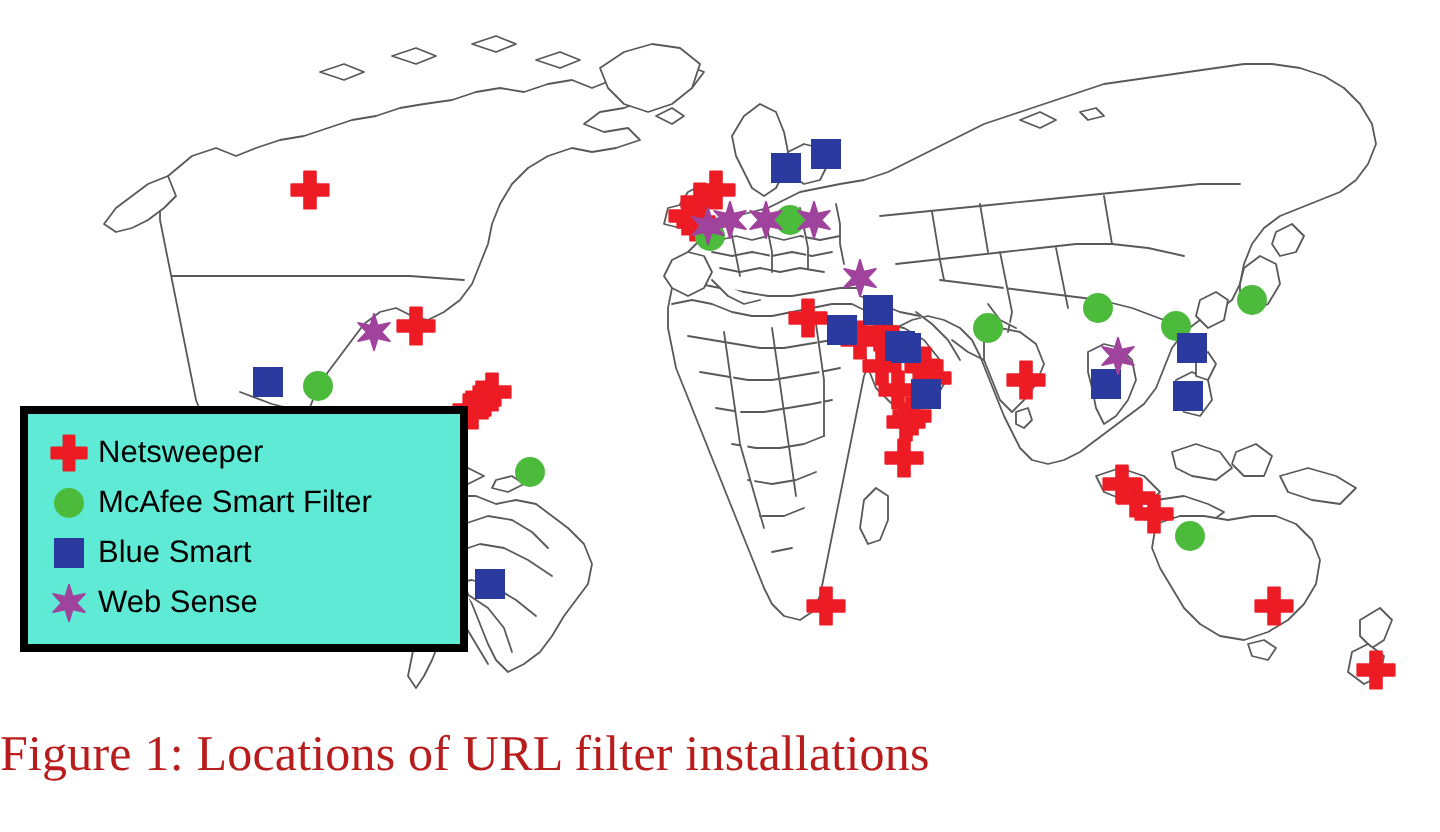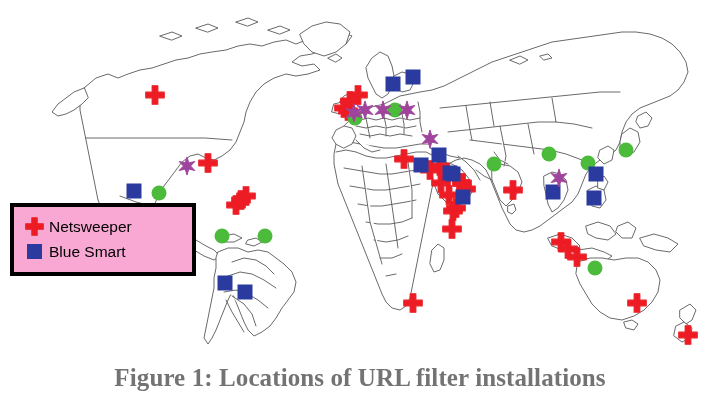"Netsweeper" #legend { background: #f9a8d4 -> #5eead4; width: 186px -> 224px }
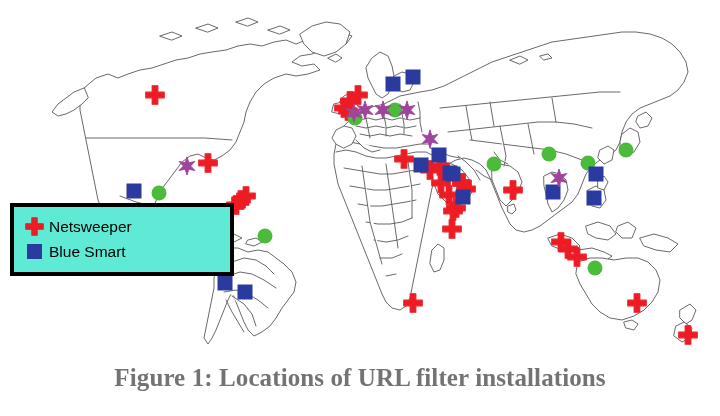"McAfee Smart Filter" div.legend-row { html: none -> <div> <span> <div></div> </span> <span>McAfee Smart Filter</span> </div> }
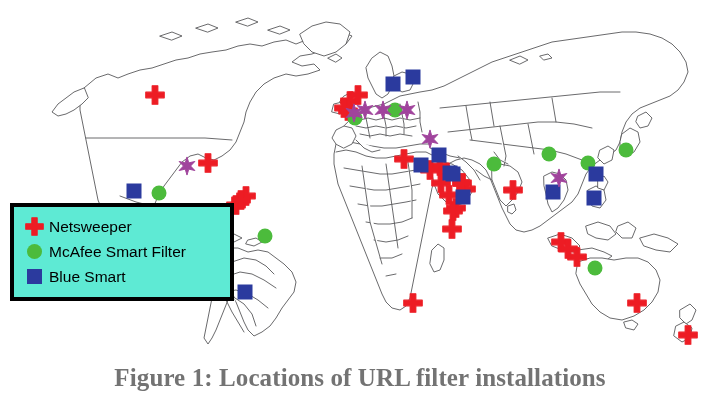"Web Sense" div.legend-row { html: none -> <div> <span> <div> <svg> <polygon></polygon> </svg> </div> </span> <span>Web Sense</span> </div> }
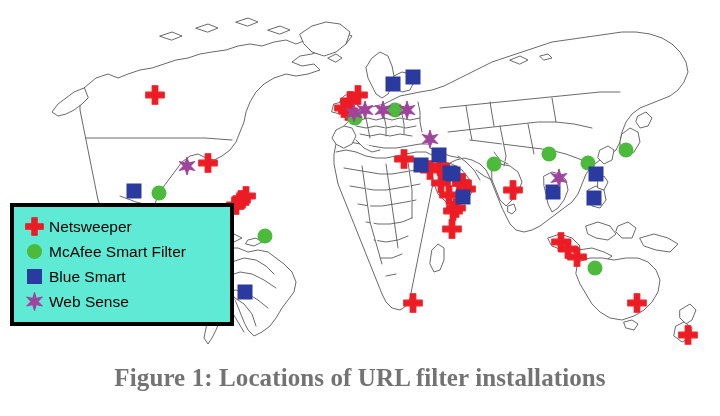"Figure 1: Locations of URL" #caption { color: #737373 -> #b91c1c; font-weight: bold -> normal; text-align: center -> left }
